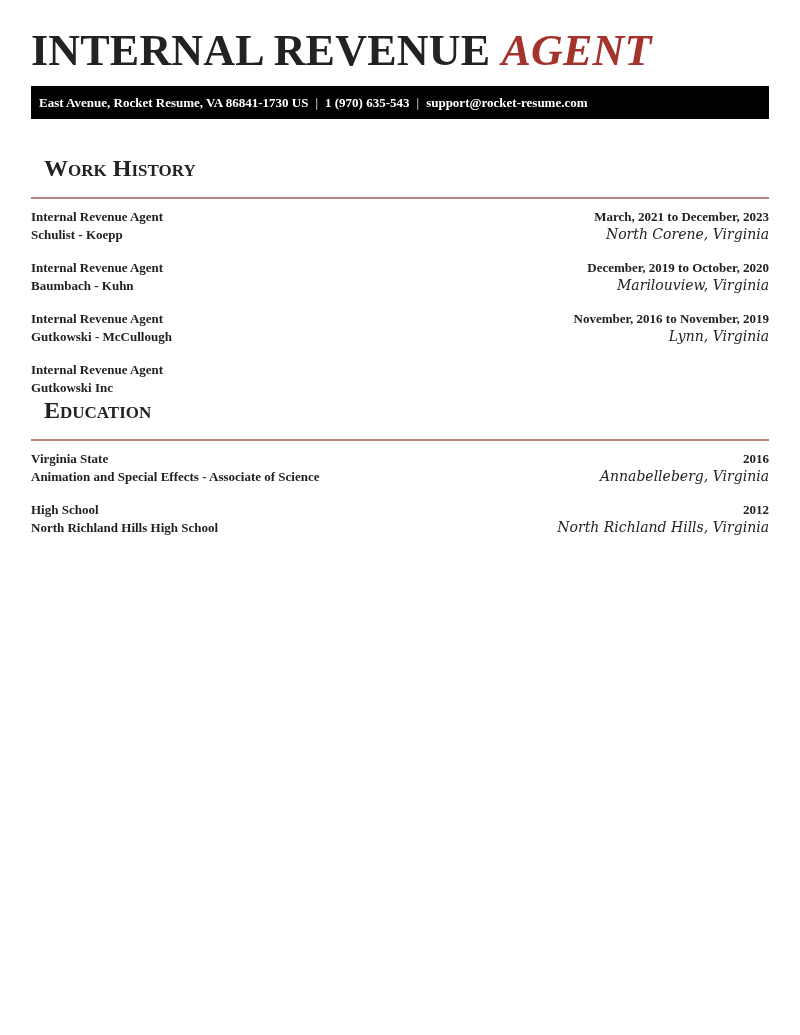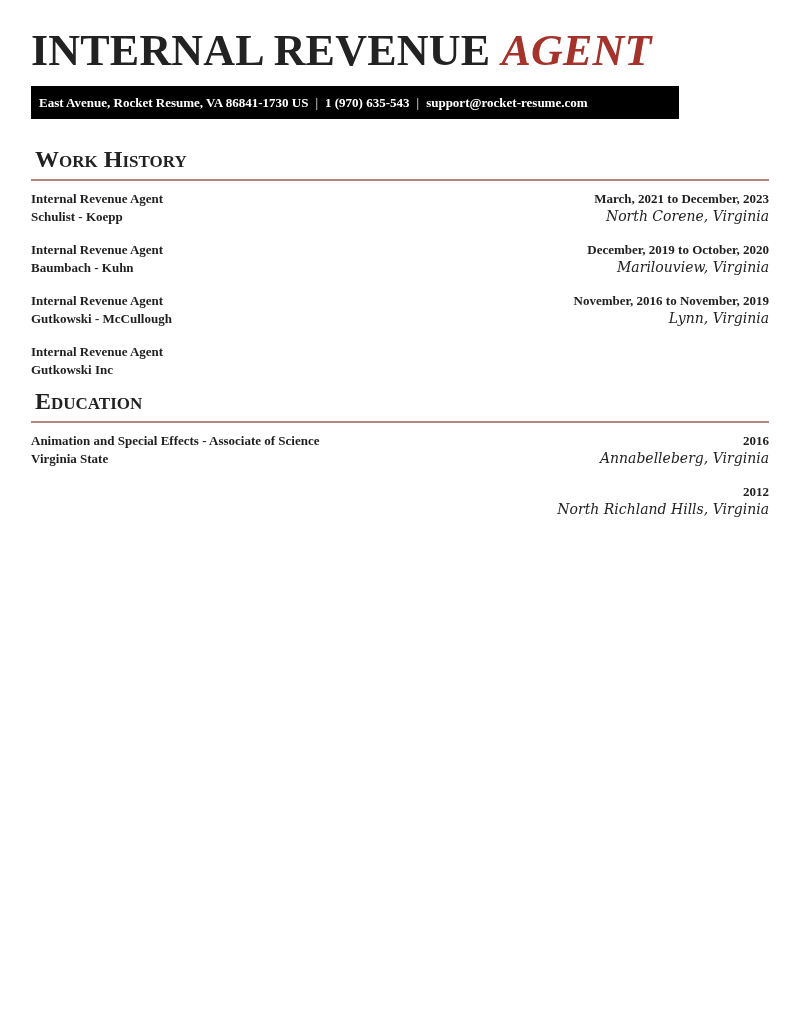"East Avenue, Rocket Resume, VA" .contact-bar { width: 648px -> 738px }
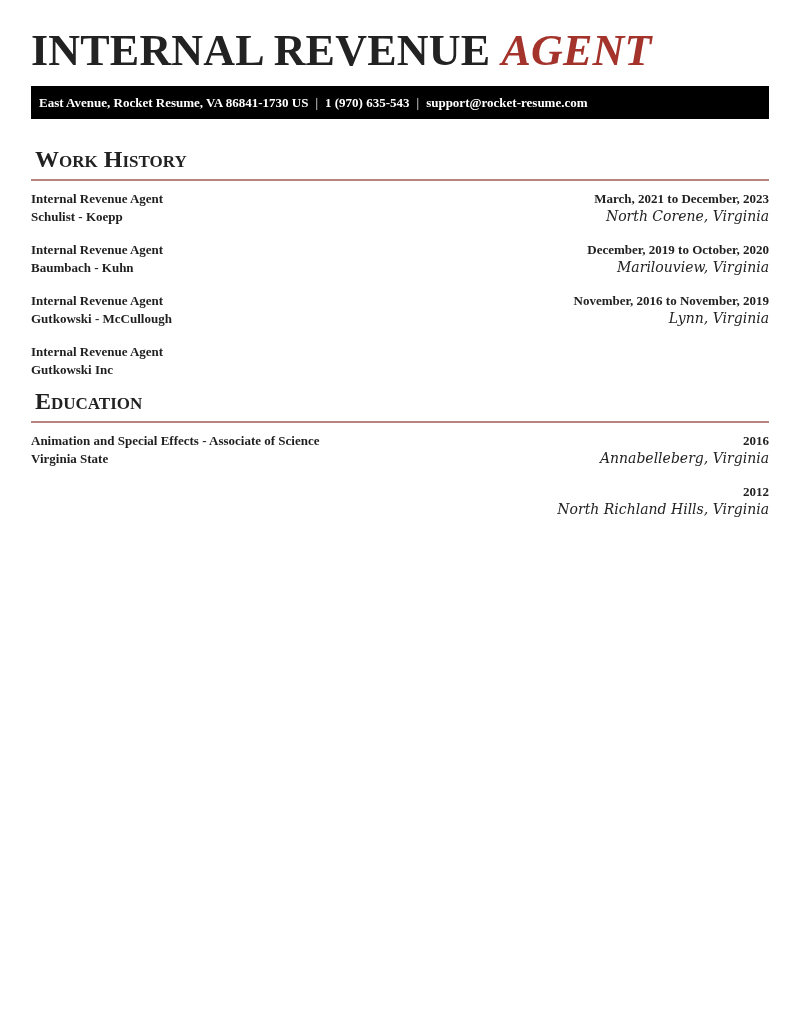"Work History" .section-heading { margin: 4px -> 13px }
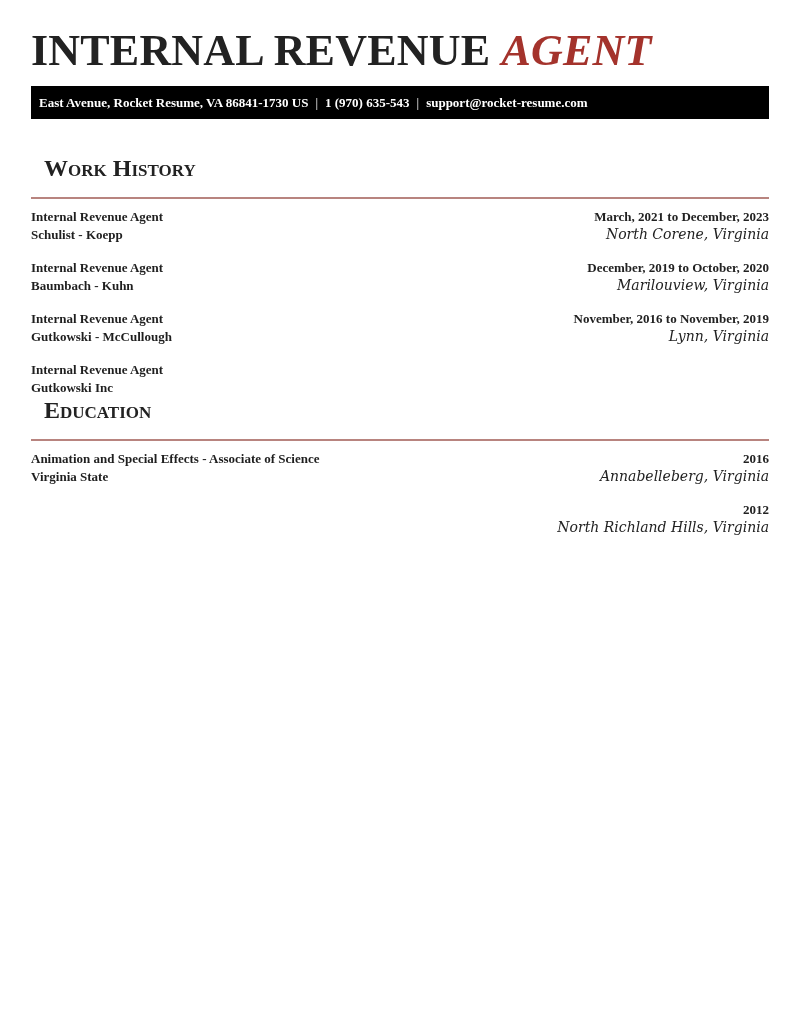"Animation and Special Effects -" span.line { order: before "Virginia State" -> after "Virginia State" }
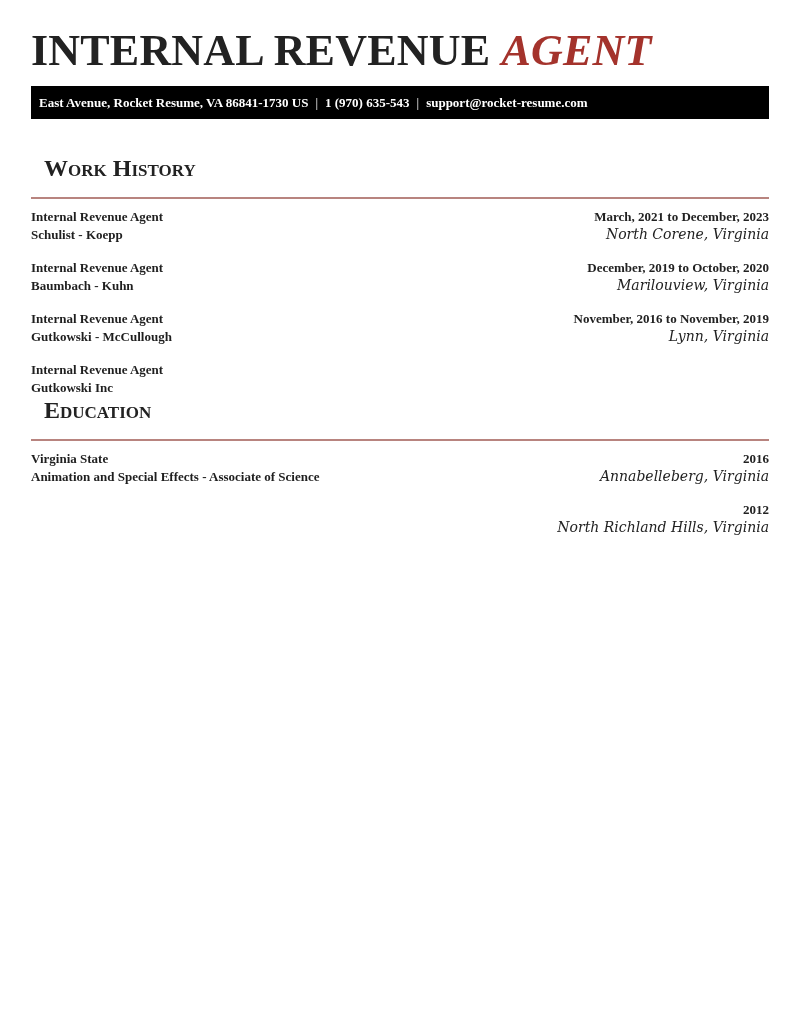"High School" div.left { html: none -> <div> <span>High School</span> <span>North Richland Hills High School</span> </div> }
